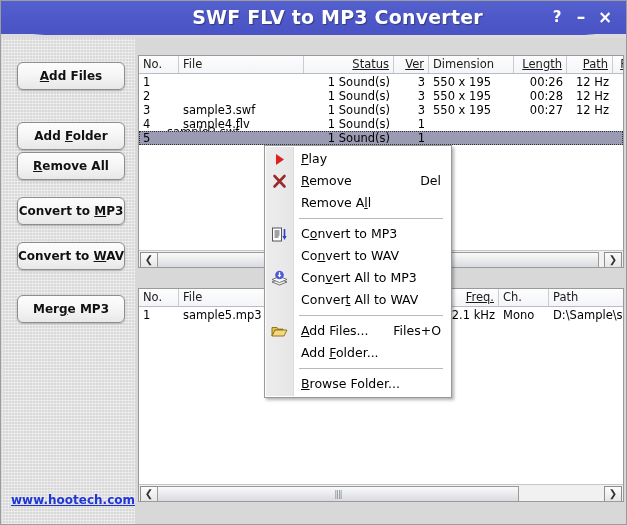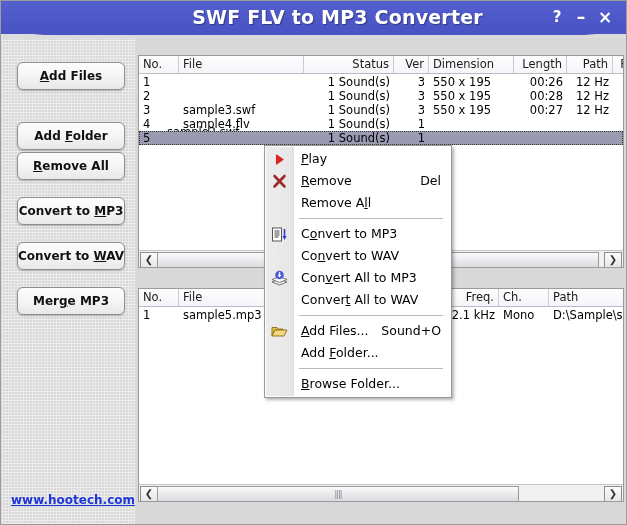"Status" .hcell.r { text-decoration: none -> underline }
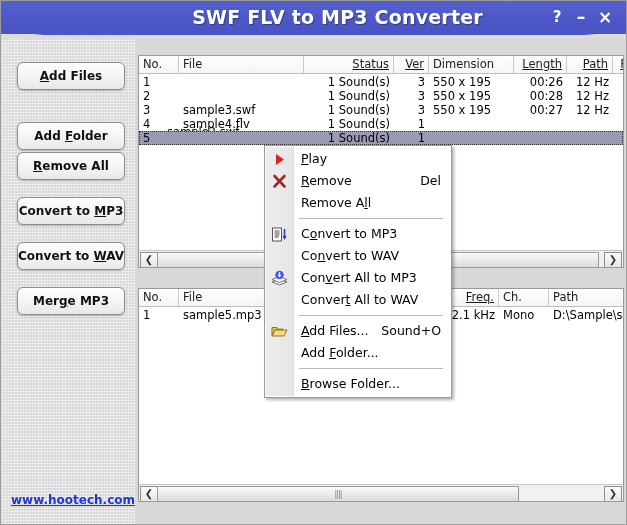"Merge MP3" div.sbtn { top: 249px -> 257px }
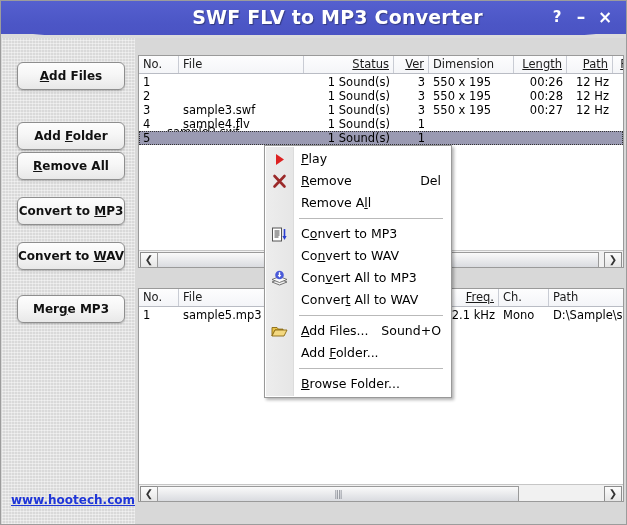"Sound+O" span.mshort { text: Sound+O -> Files+O }
